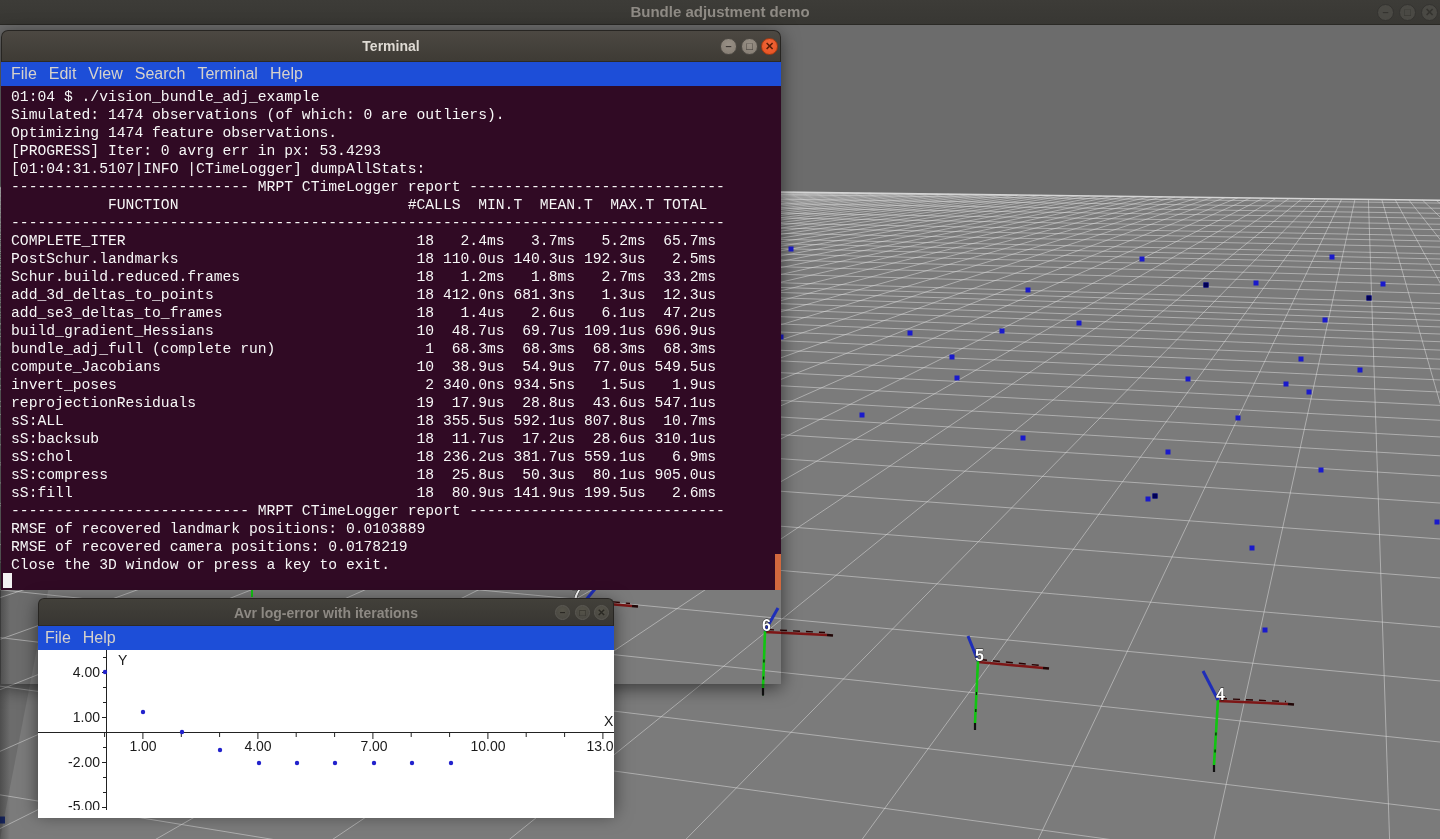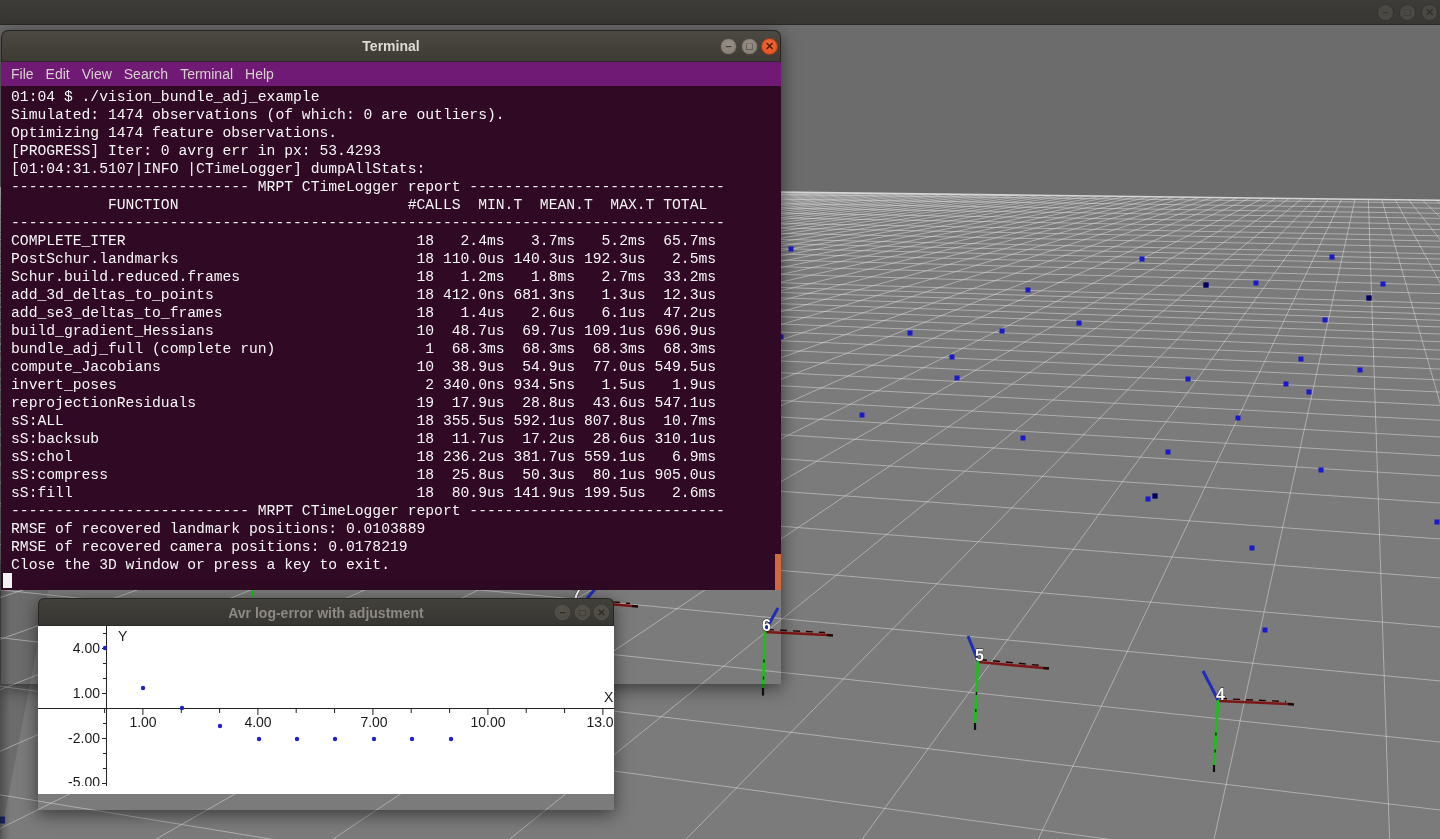"Bundle adjustment demo" div.title { html: none -> <div>Bundle adjustment demo</div> }
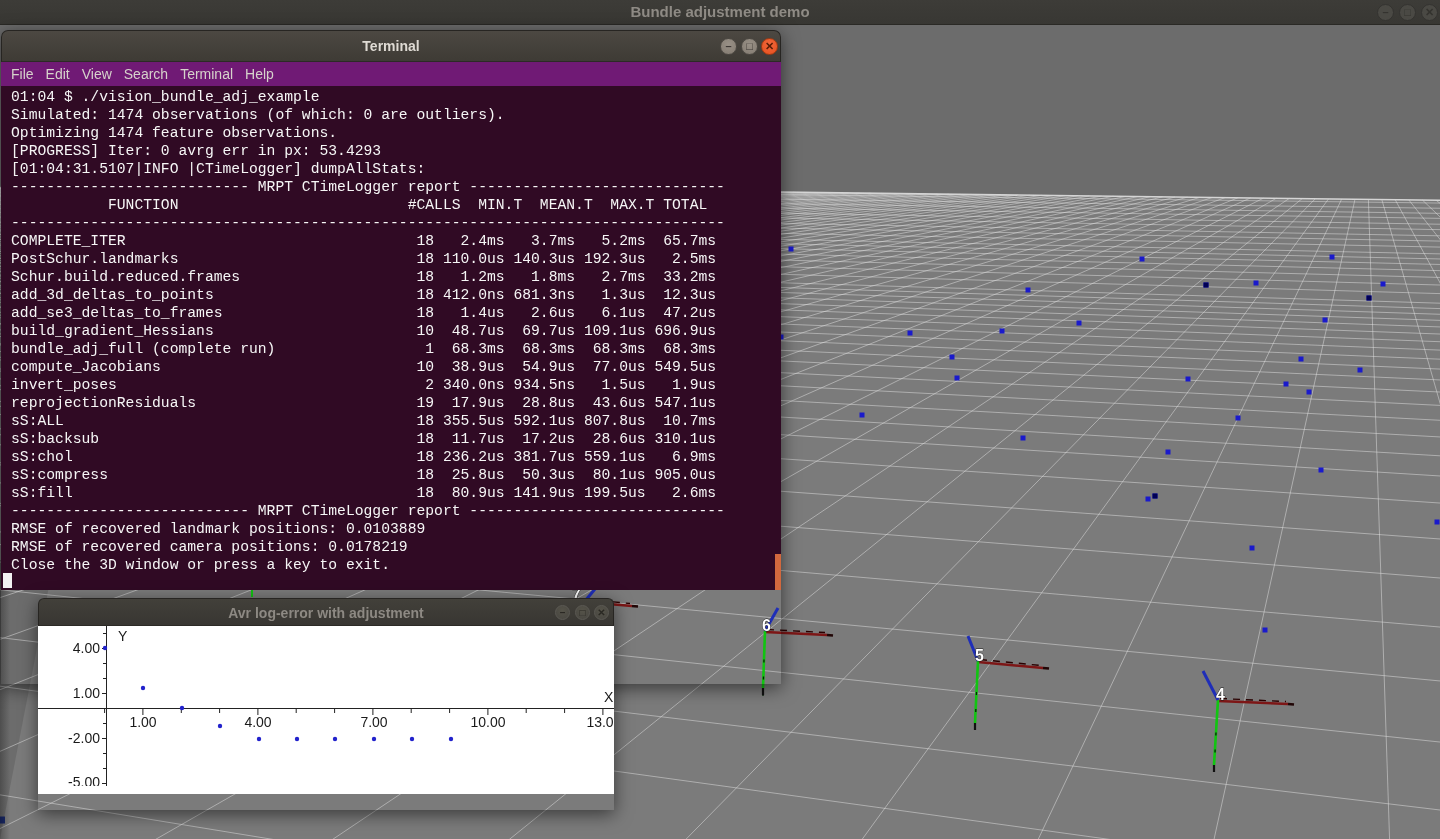"File Edit View Search Terminal" .menubar { background: #701a75 -> #1d4ed8; font-size: 14px -> 16px }
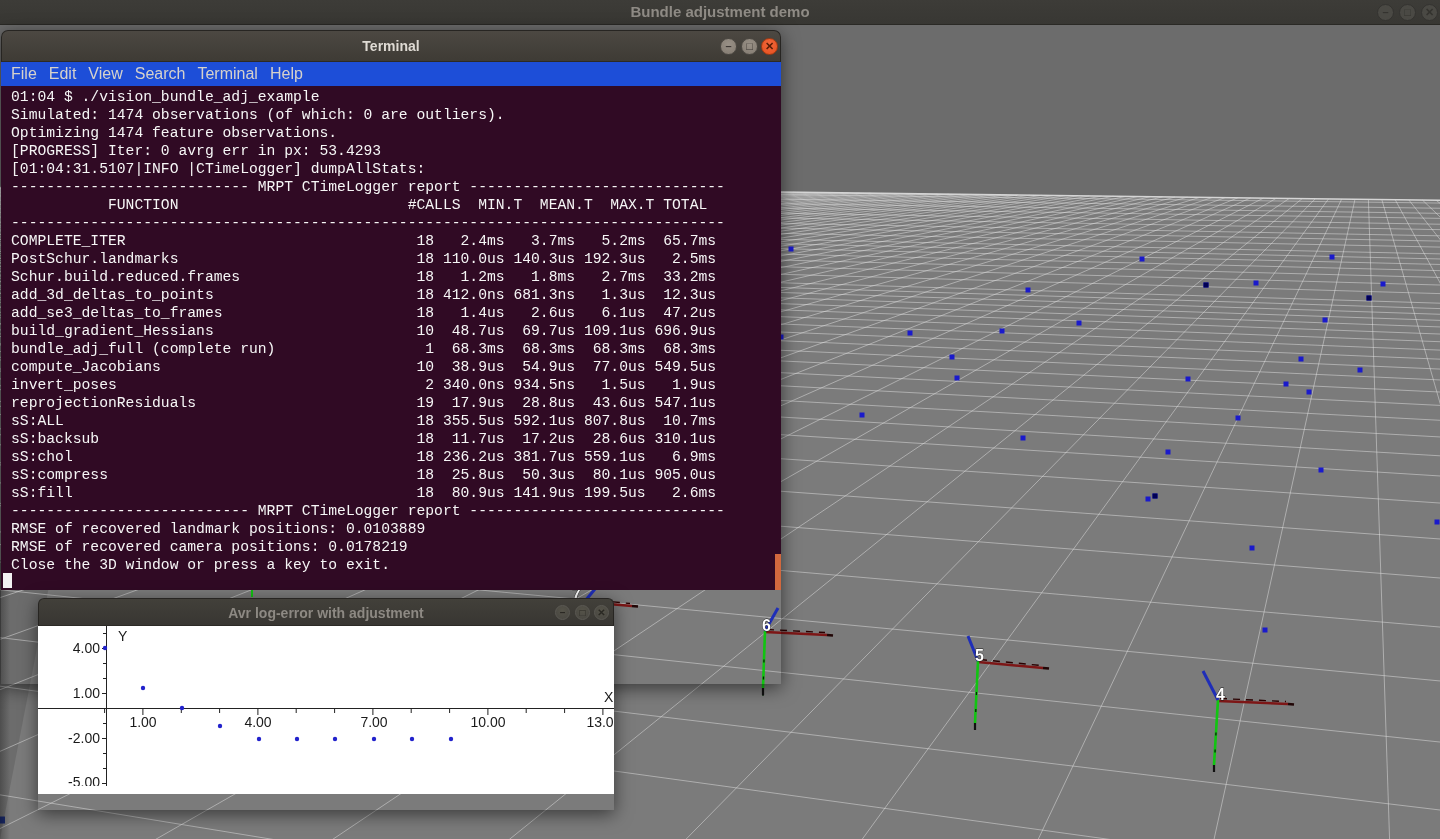"Avr log-error with adjustment" div.t { text: adjustment -> iterations }
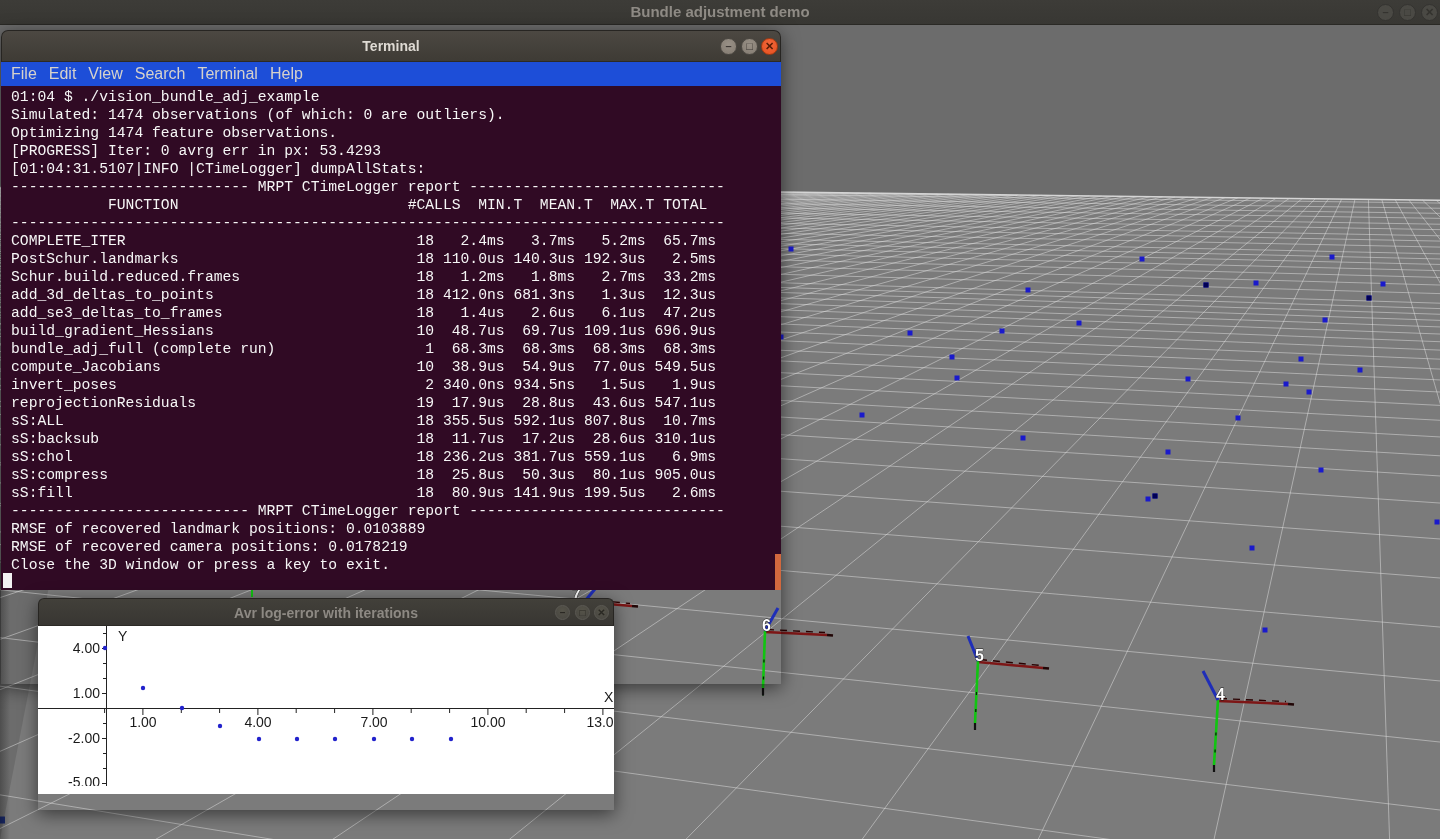"File Help" div.menubar { html: none -> <div><span>File</span><span>Help</span></div> }
